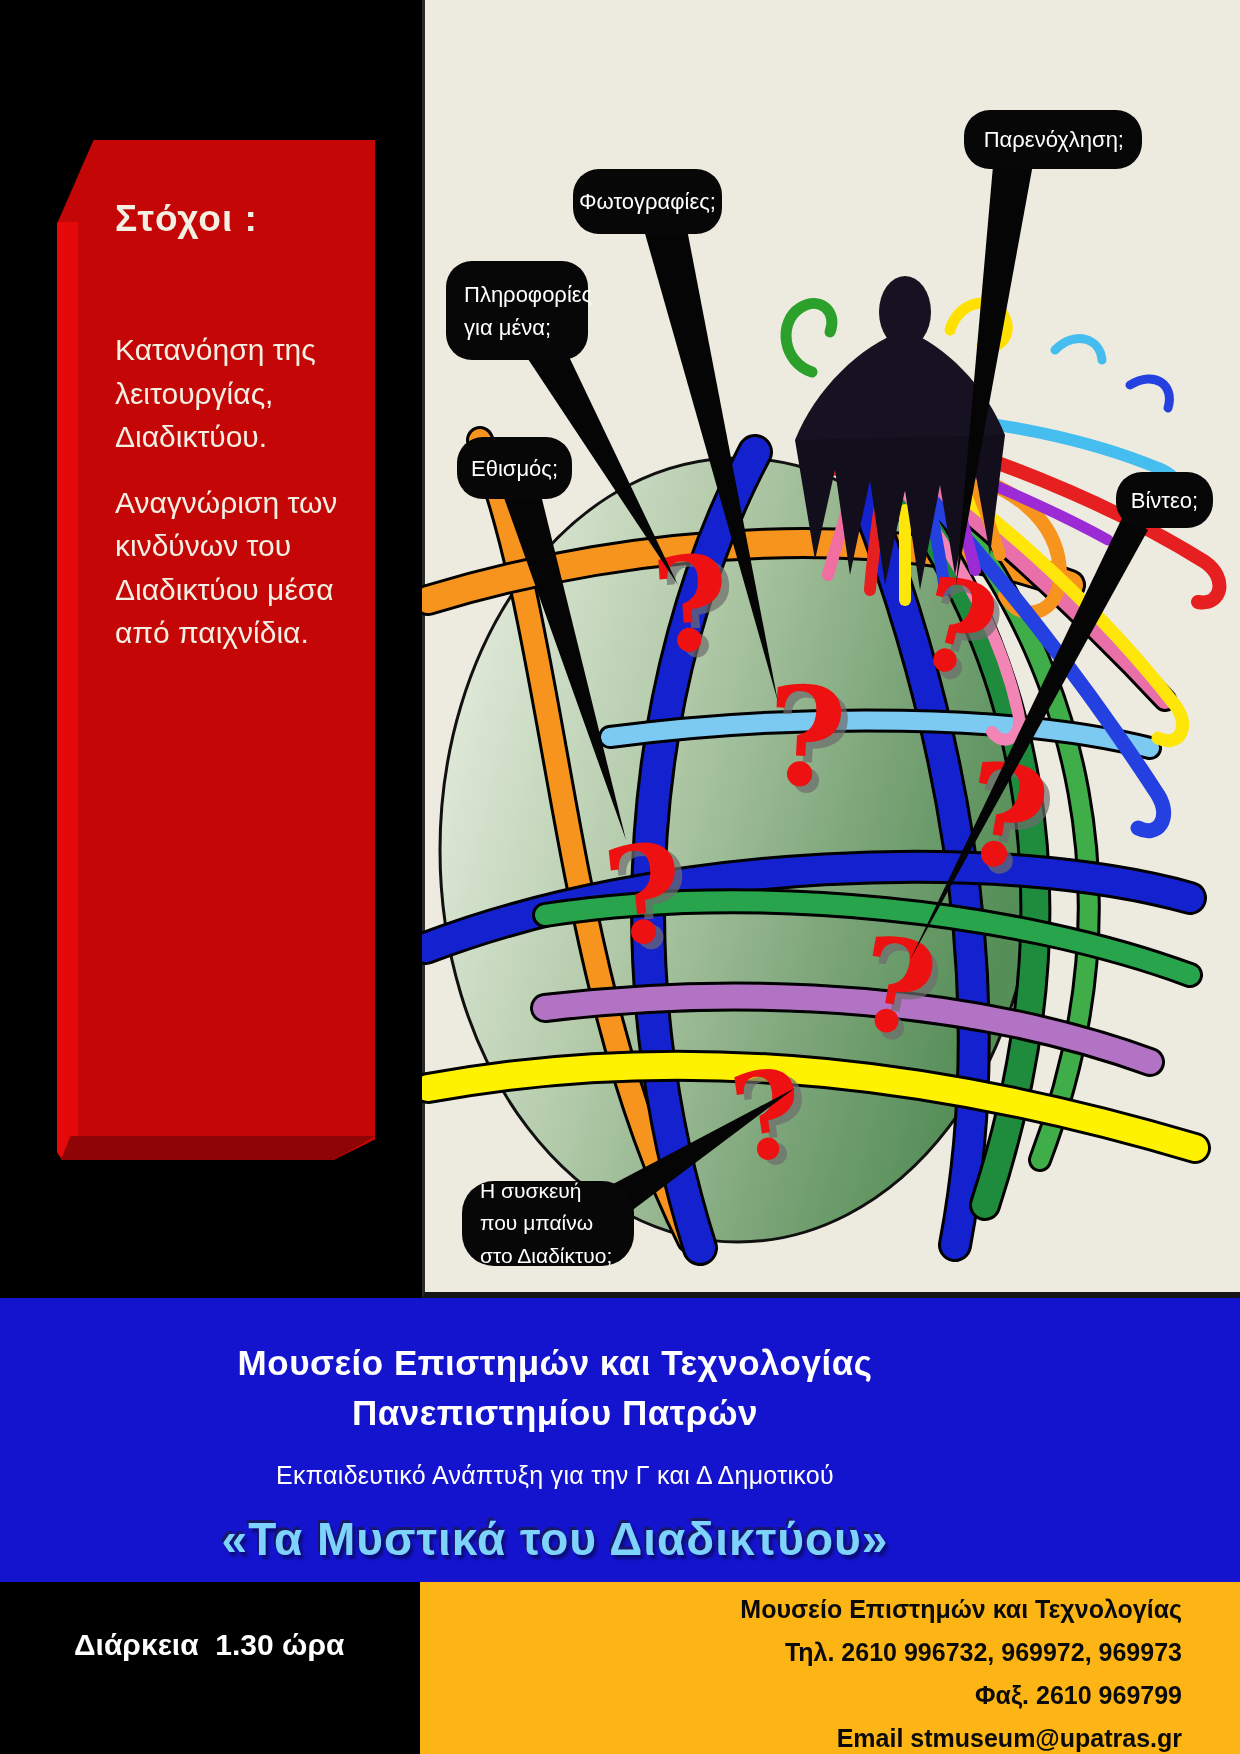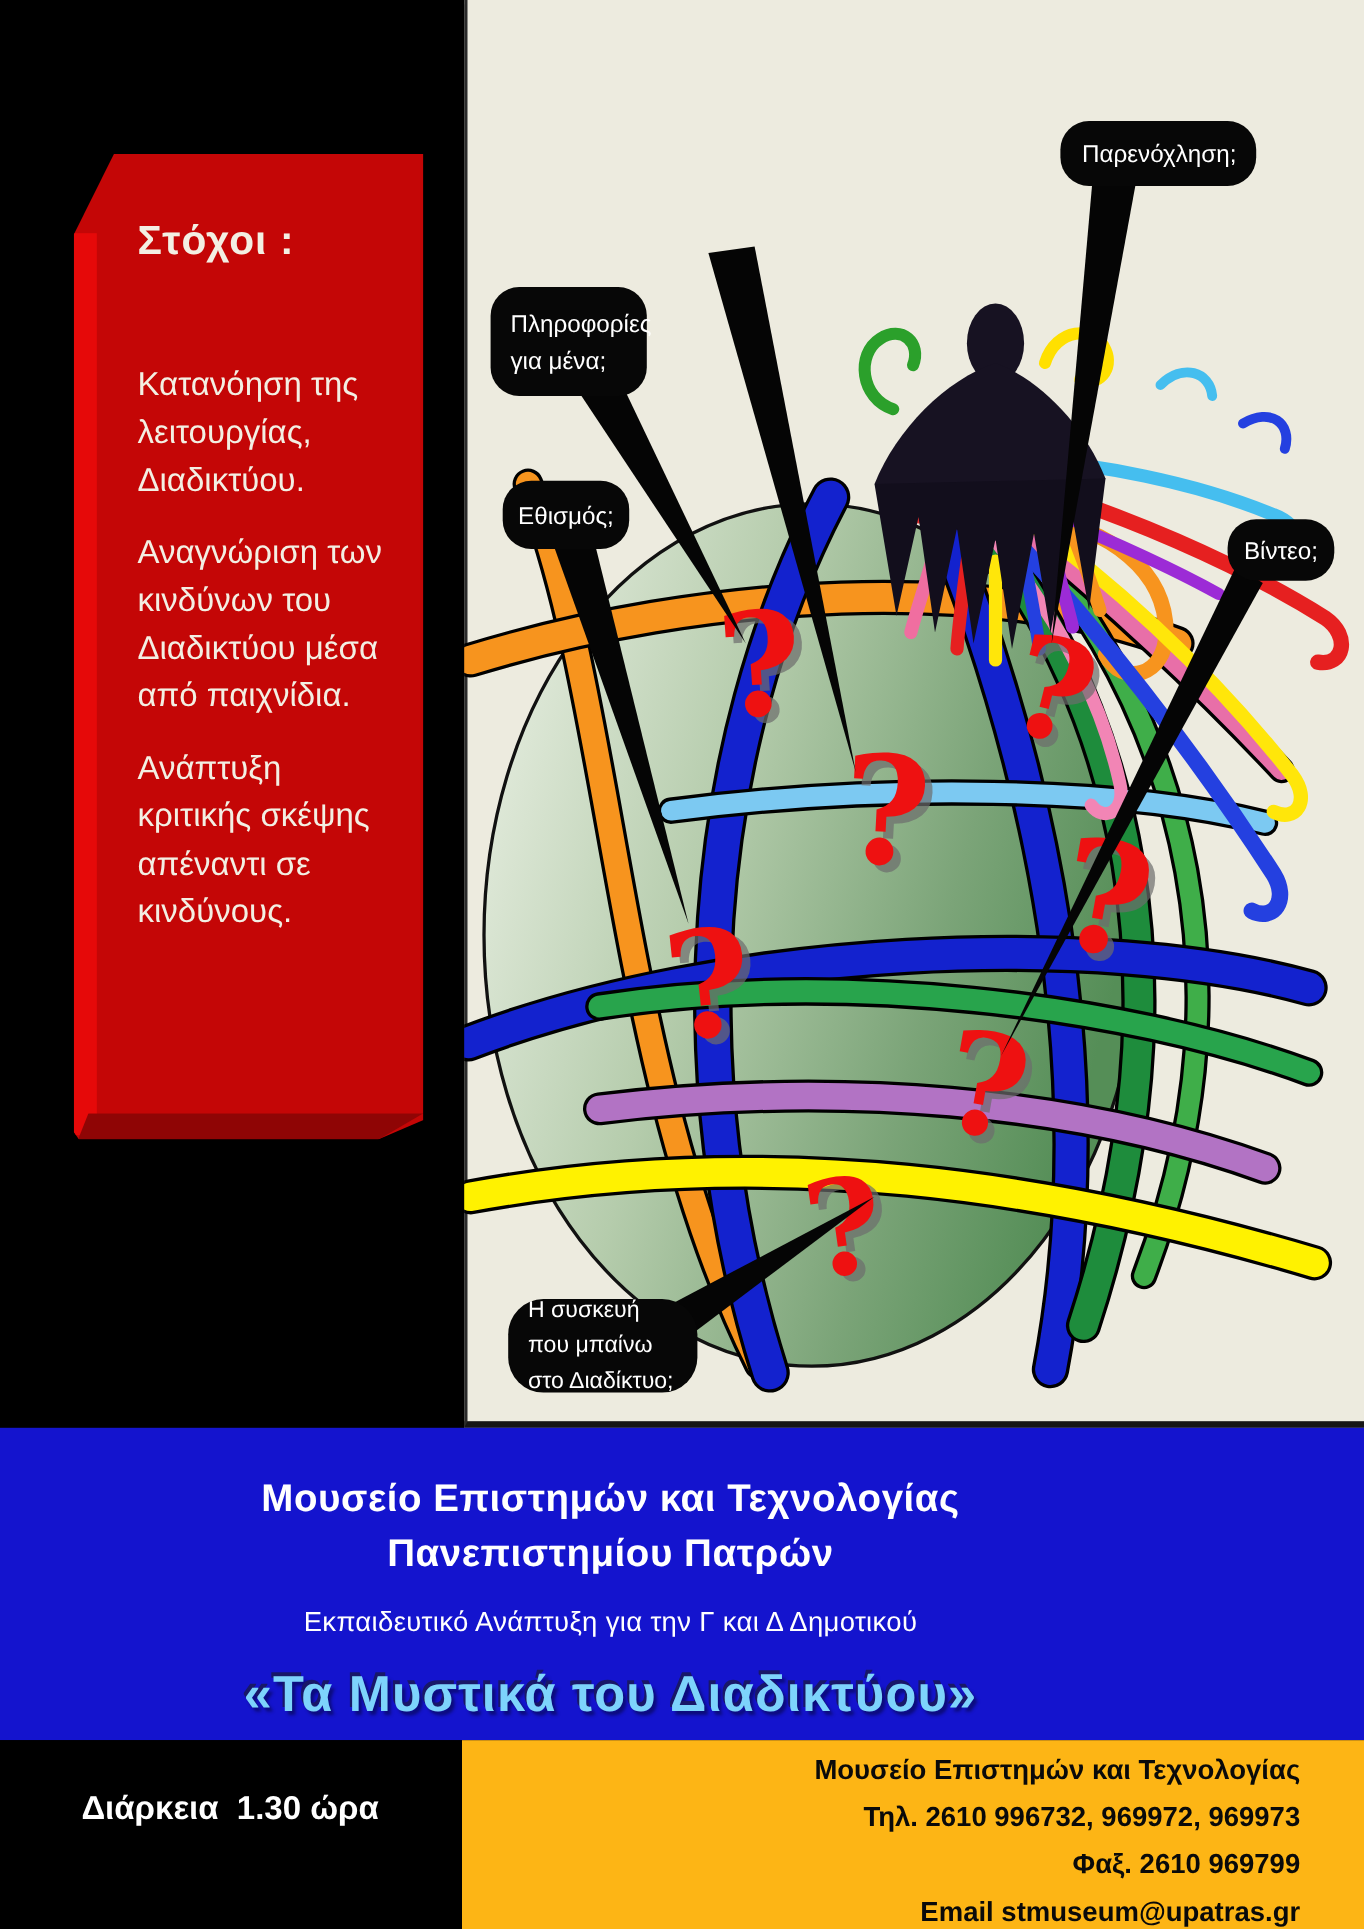"Στόχοι :" .goals-banner { height: 896px -> 1020px; left: 67px -> 57px }
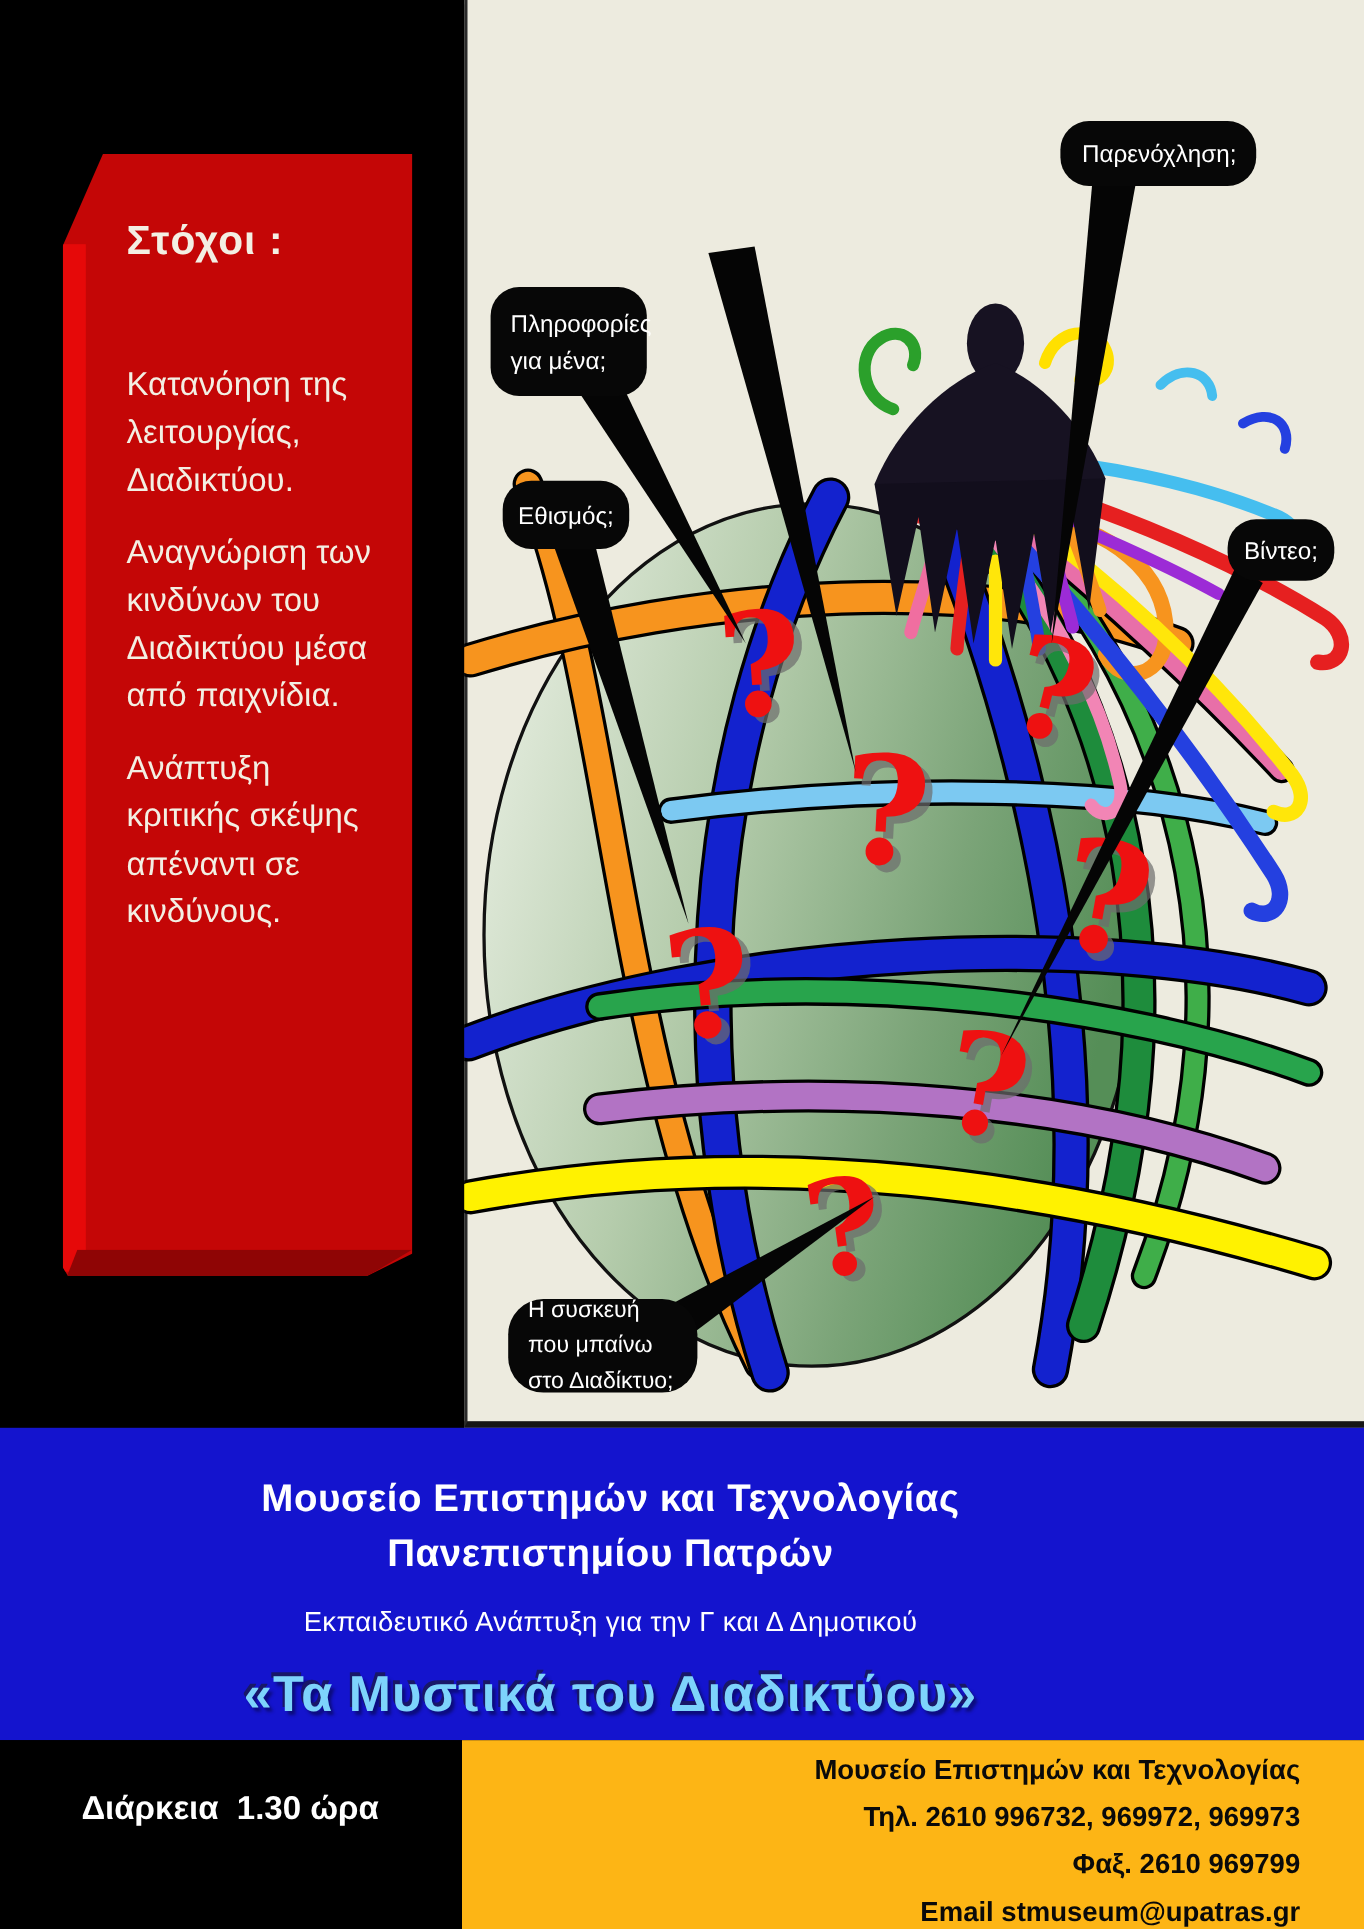"Φωτογραφίες;" div.callout { html: none -> <div> <span>Φωτογραφίες;</span> </div> }
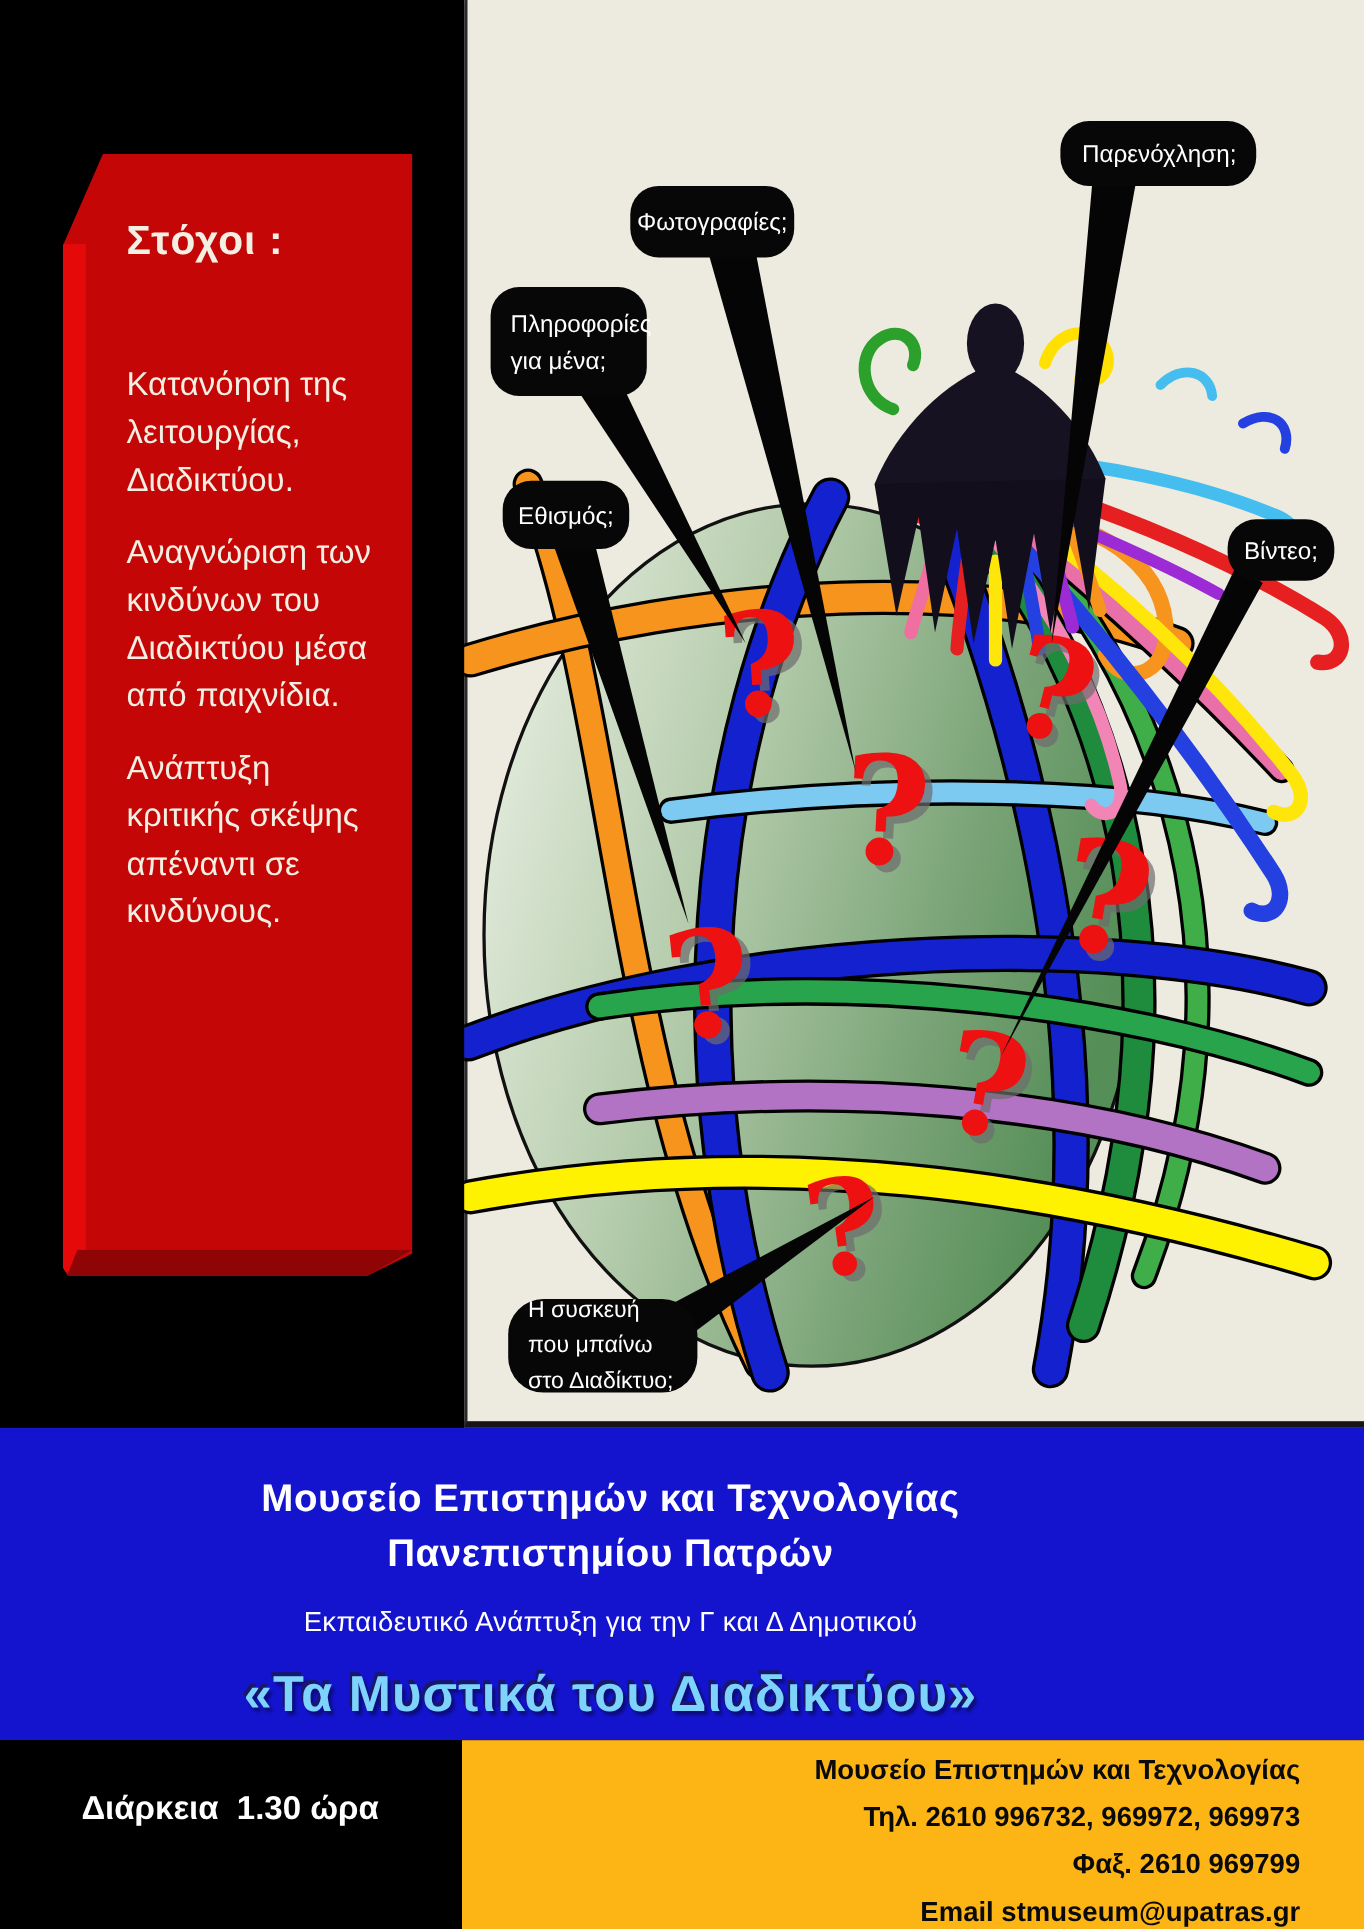"Ανάπτυξη κριτικής σκέψης απέναντι σε" p { html: <p>Ανάπτυξη κριτικής σκέψης απέναντι σε κινδύνους.</p> -> none }
